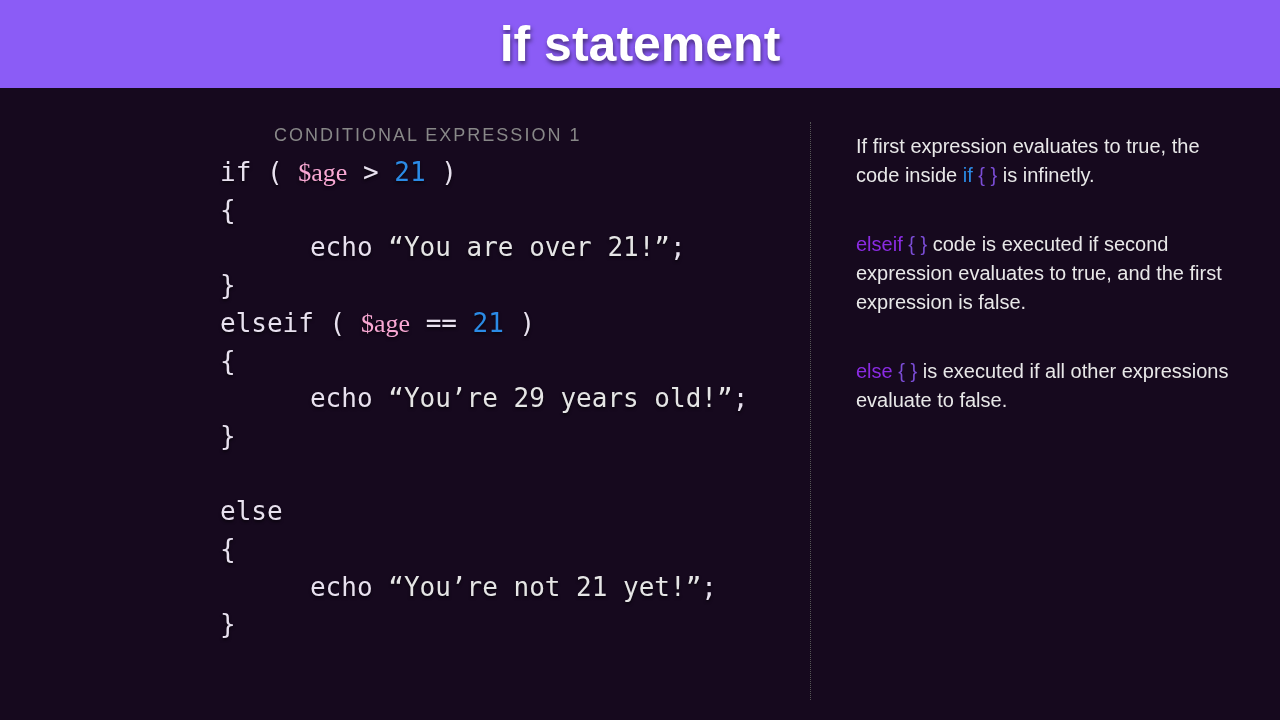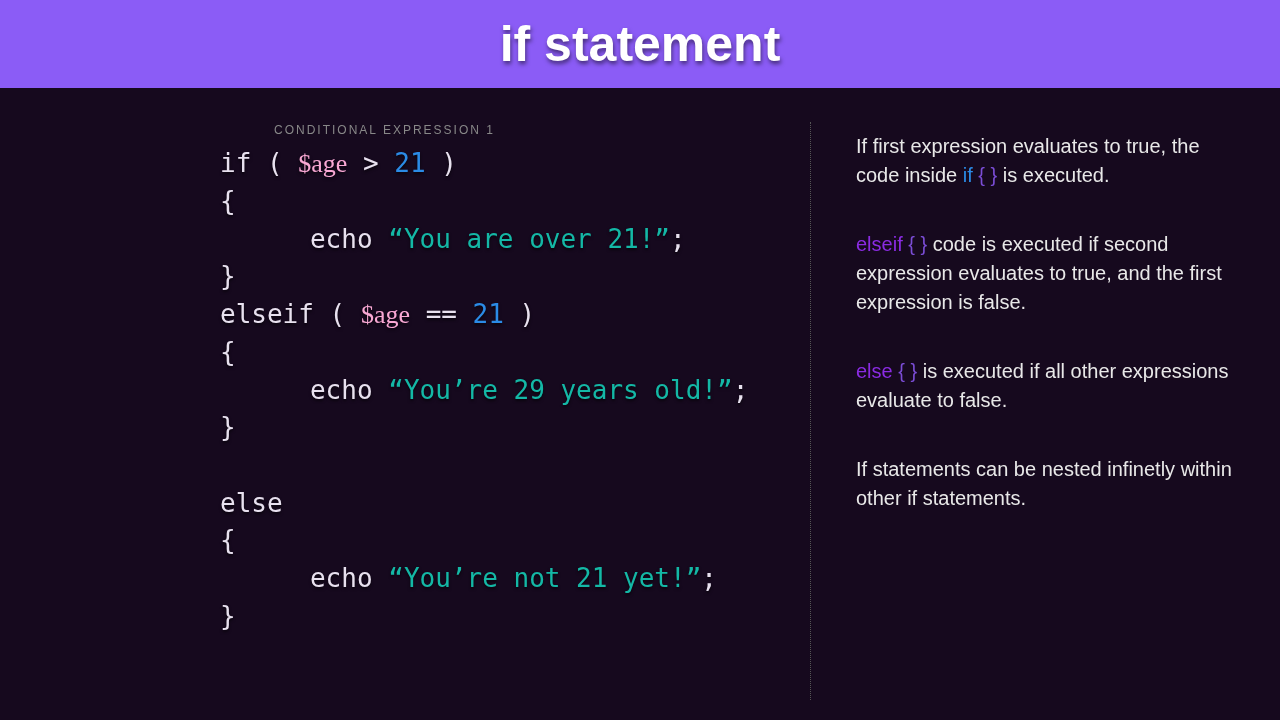"CONDITIONAL EXPRESSION 1" .label { font-size: 12px -> 18px }
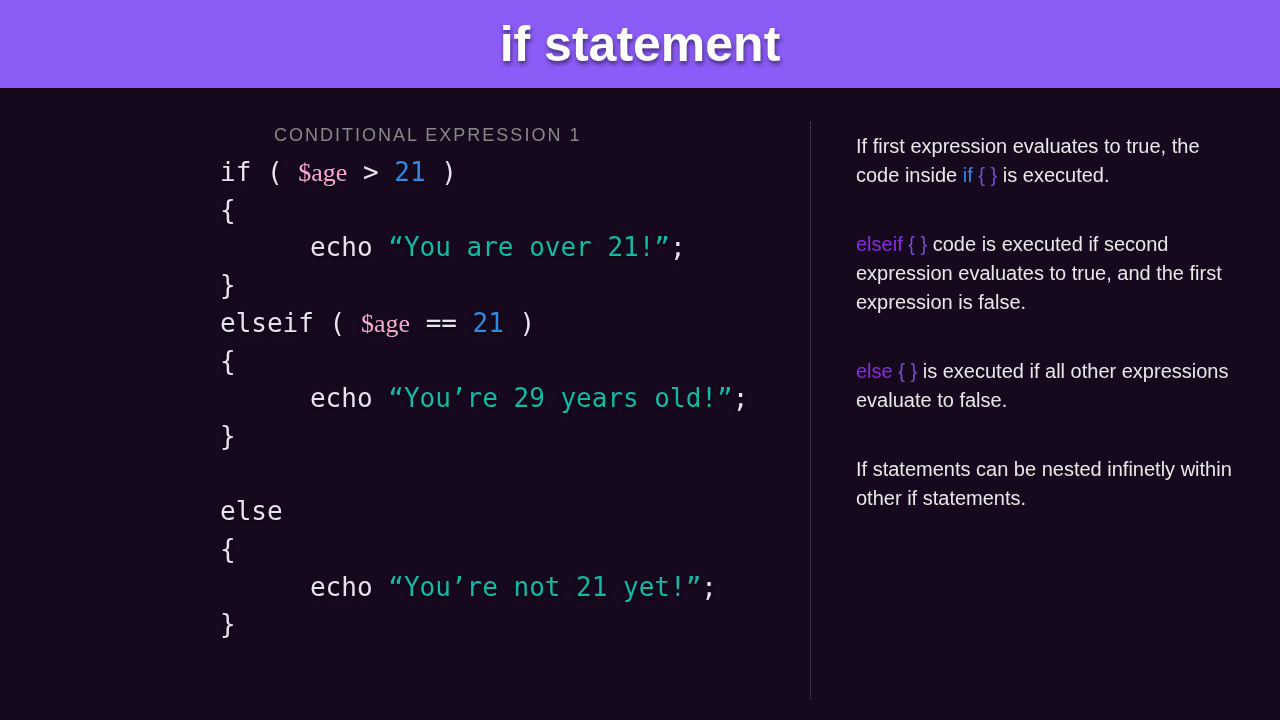"is executed." span { text: executed -> infinetly }
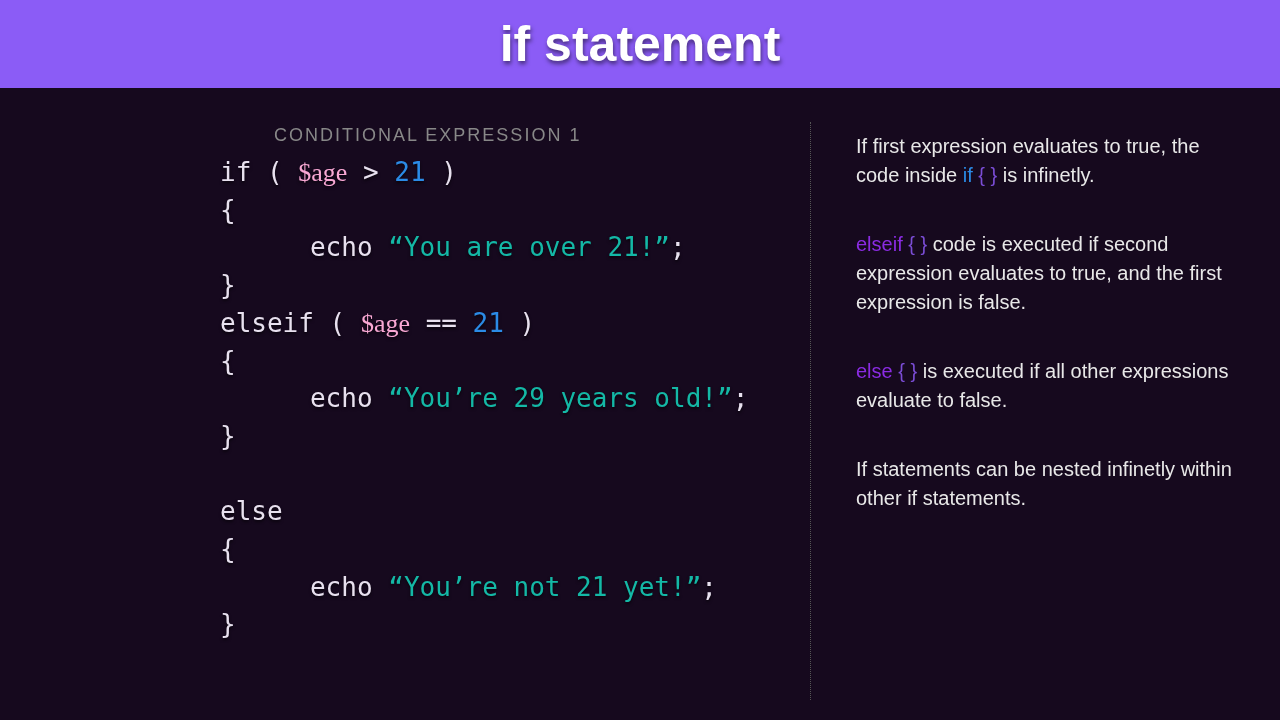"“You are over 21!”" .tok-str { color: #14b8a6 -> #e5e5e5 }
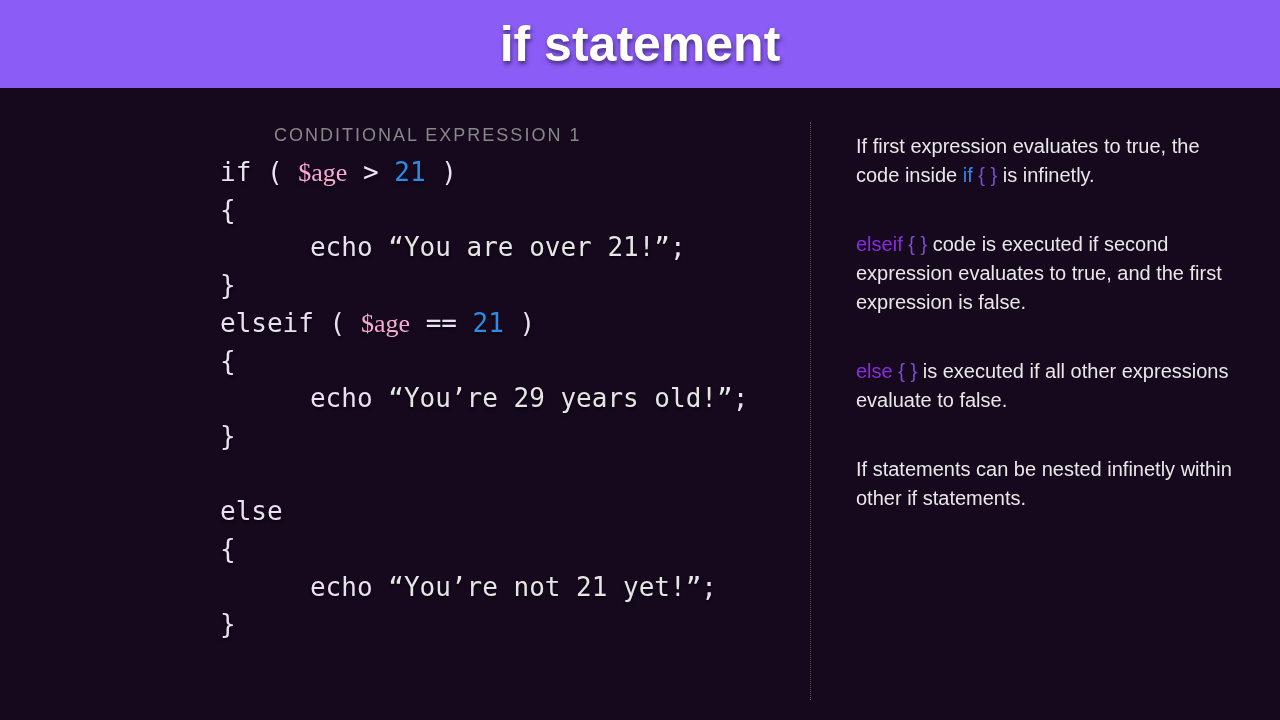"If statements can be nested" p { html: <p>If statements can be nested infinetly within other if statements.</p> -> none }
